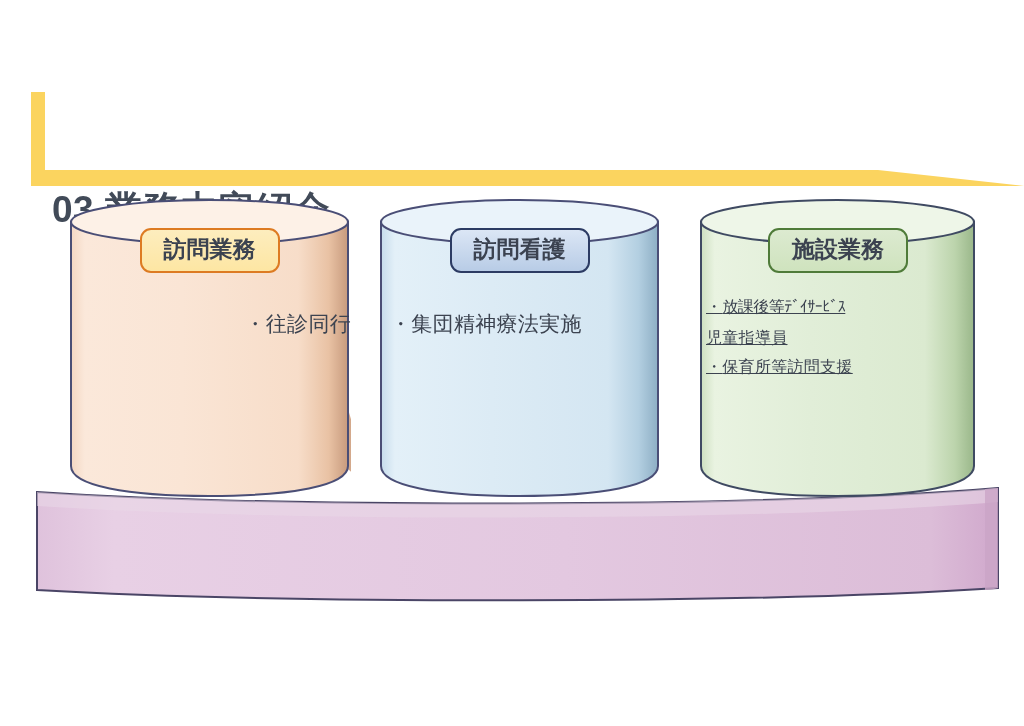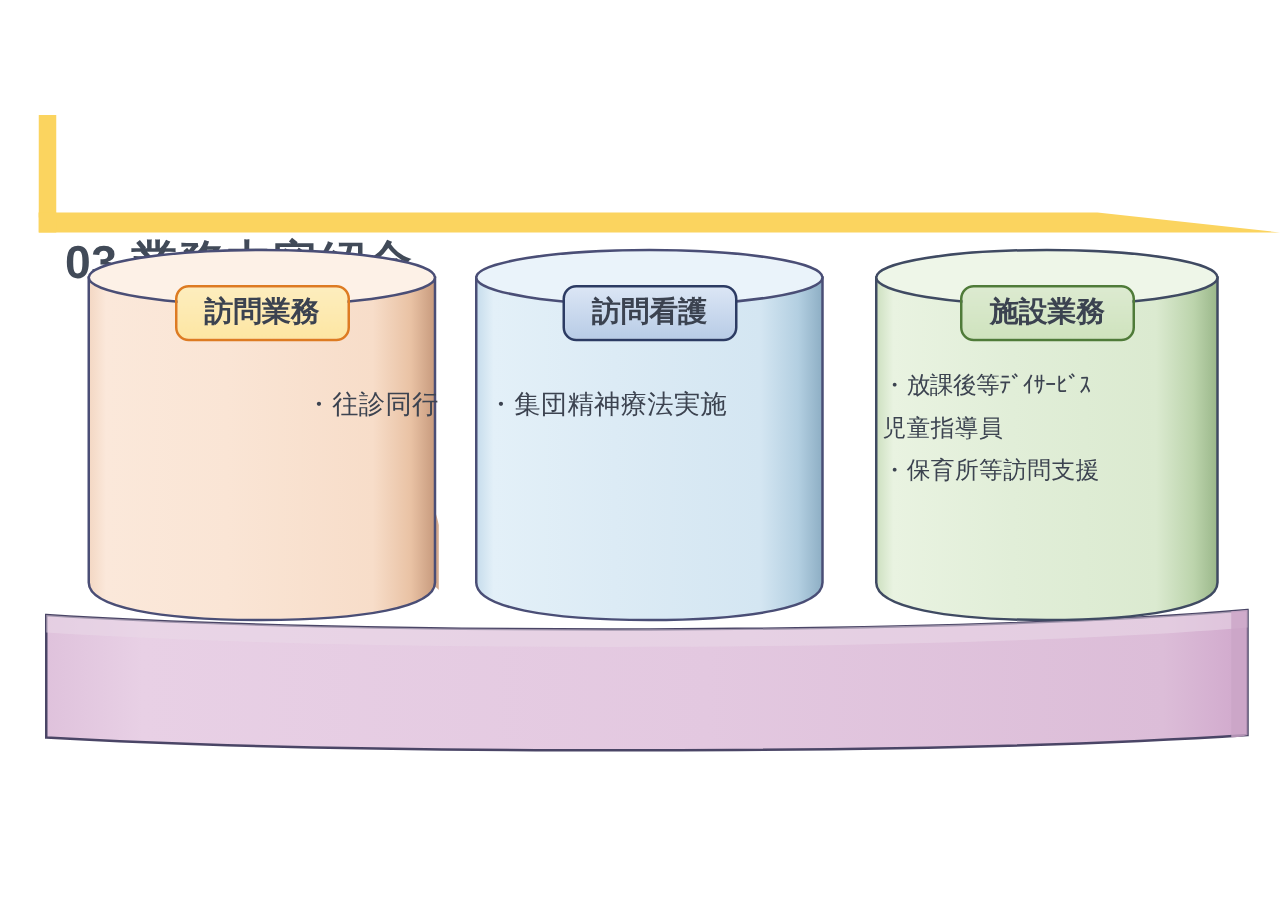"・放課後等ﾃﾞｲｻｰﾋﾞｽ" #cyl-3 .cyl-item { font-size: 19px -> 16px; text-decoration: none -> underline }
